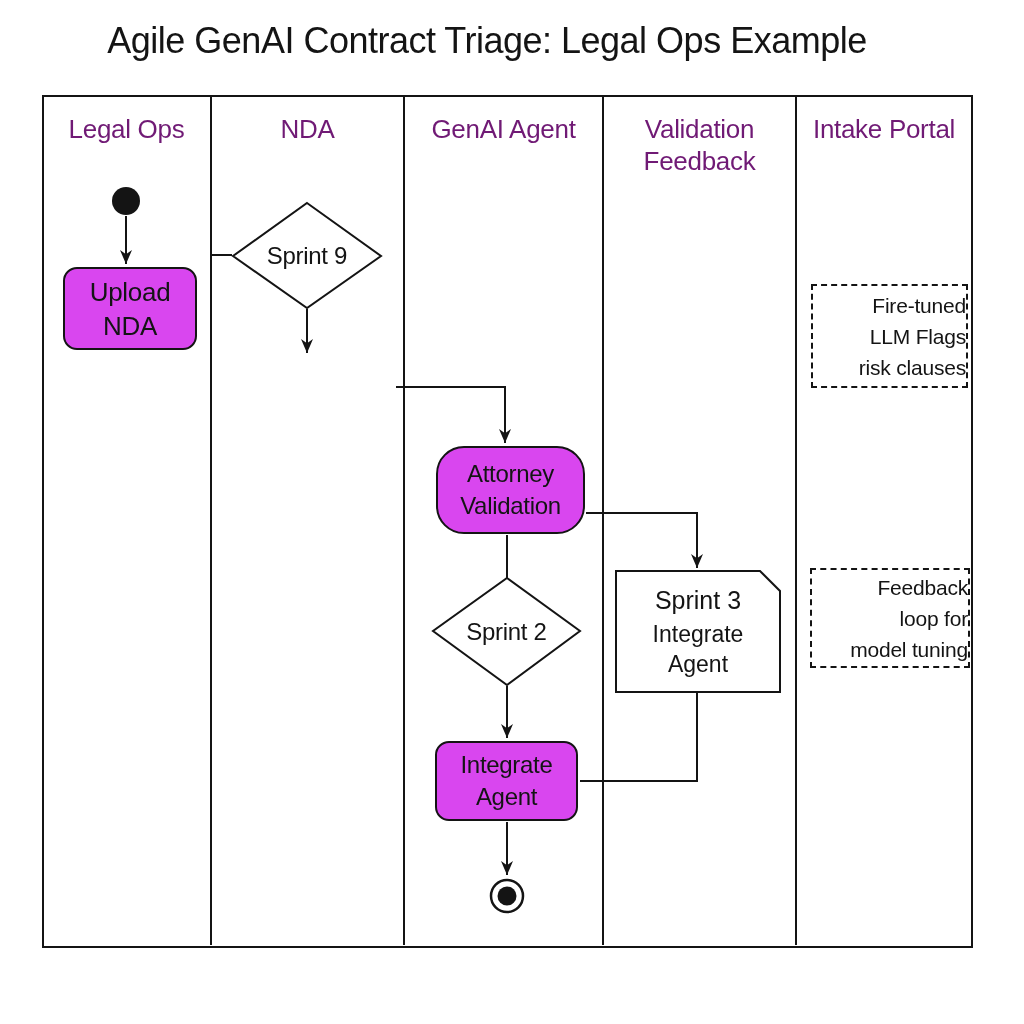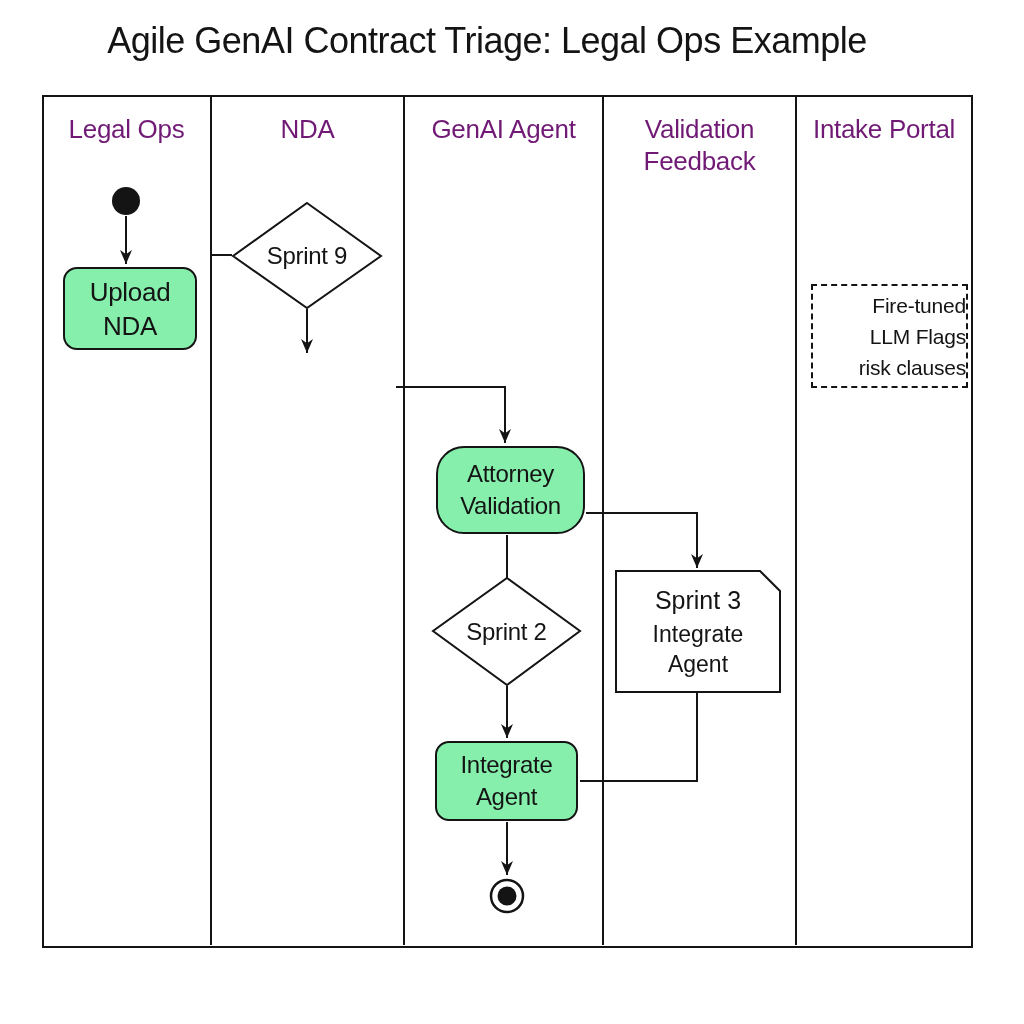"Upload" .activity { background: #86efac -> #d946ef }
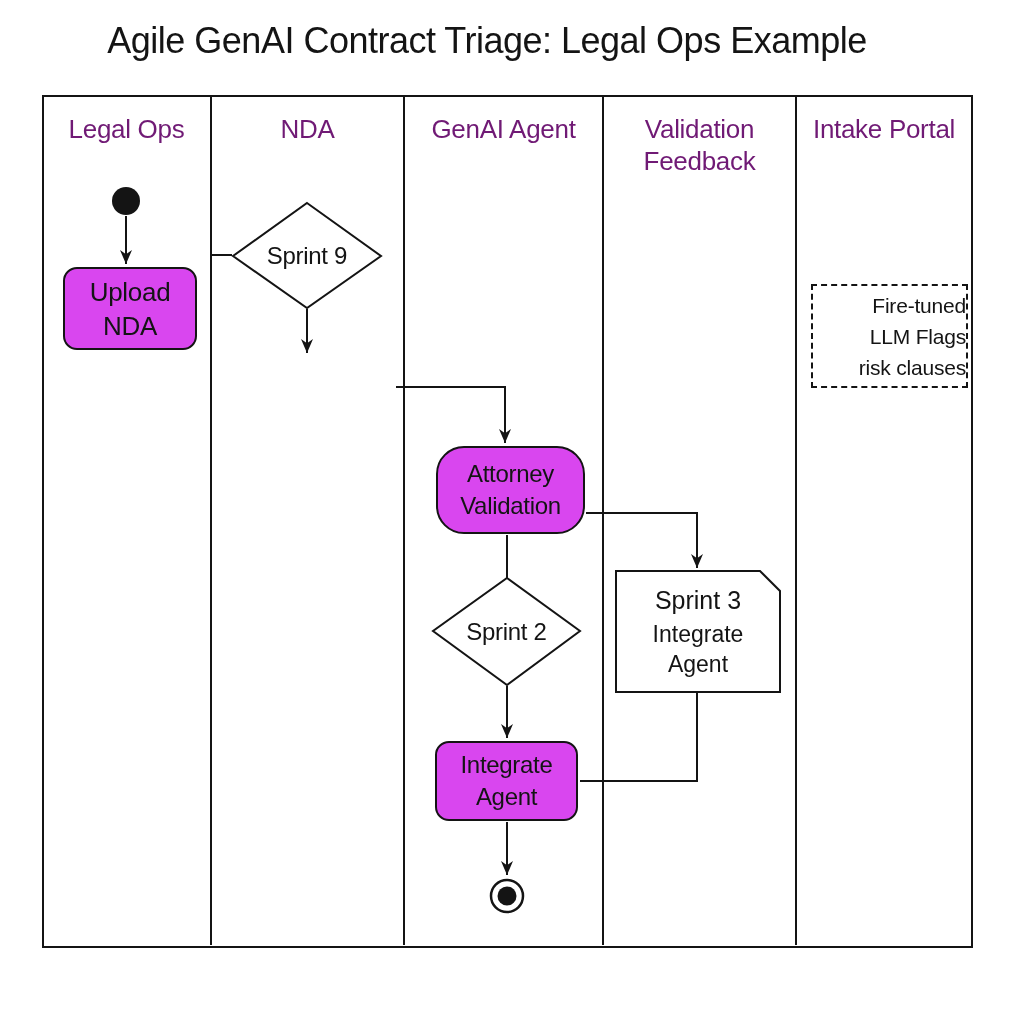"Feedback" div.annotation { html: none -> <div> <span>Feedback</span> <span>loop for</span> <span>model tuning</span> </div> }
